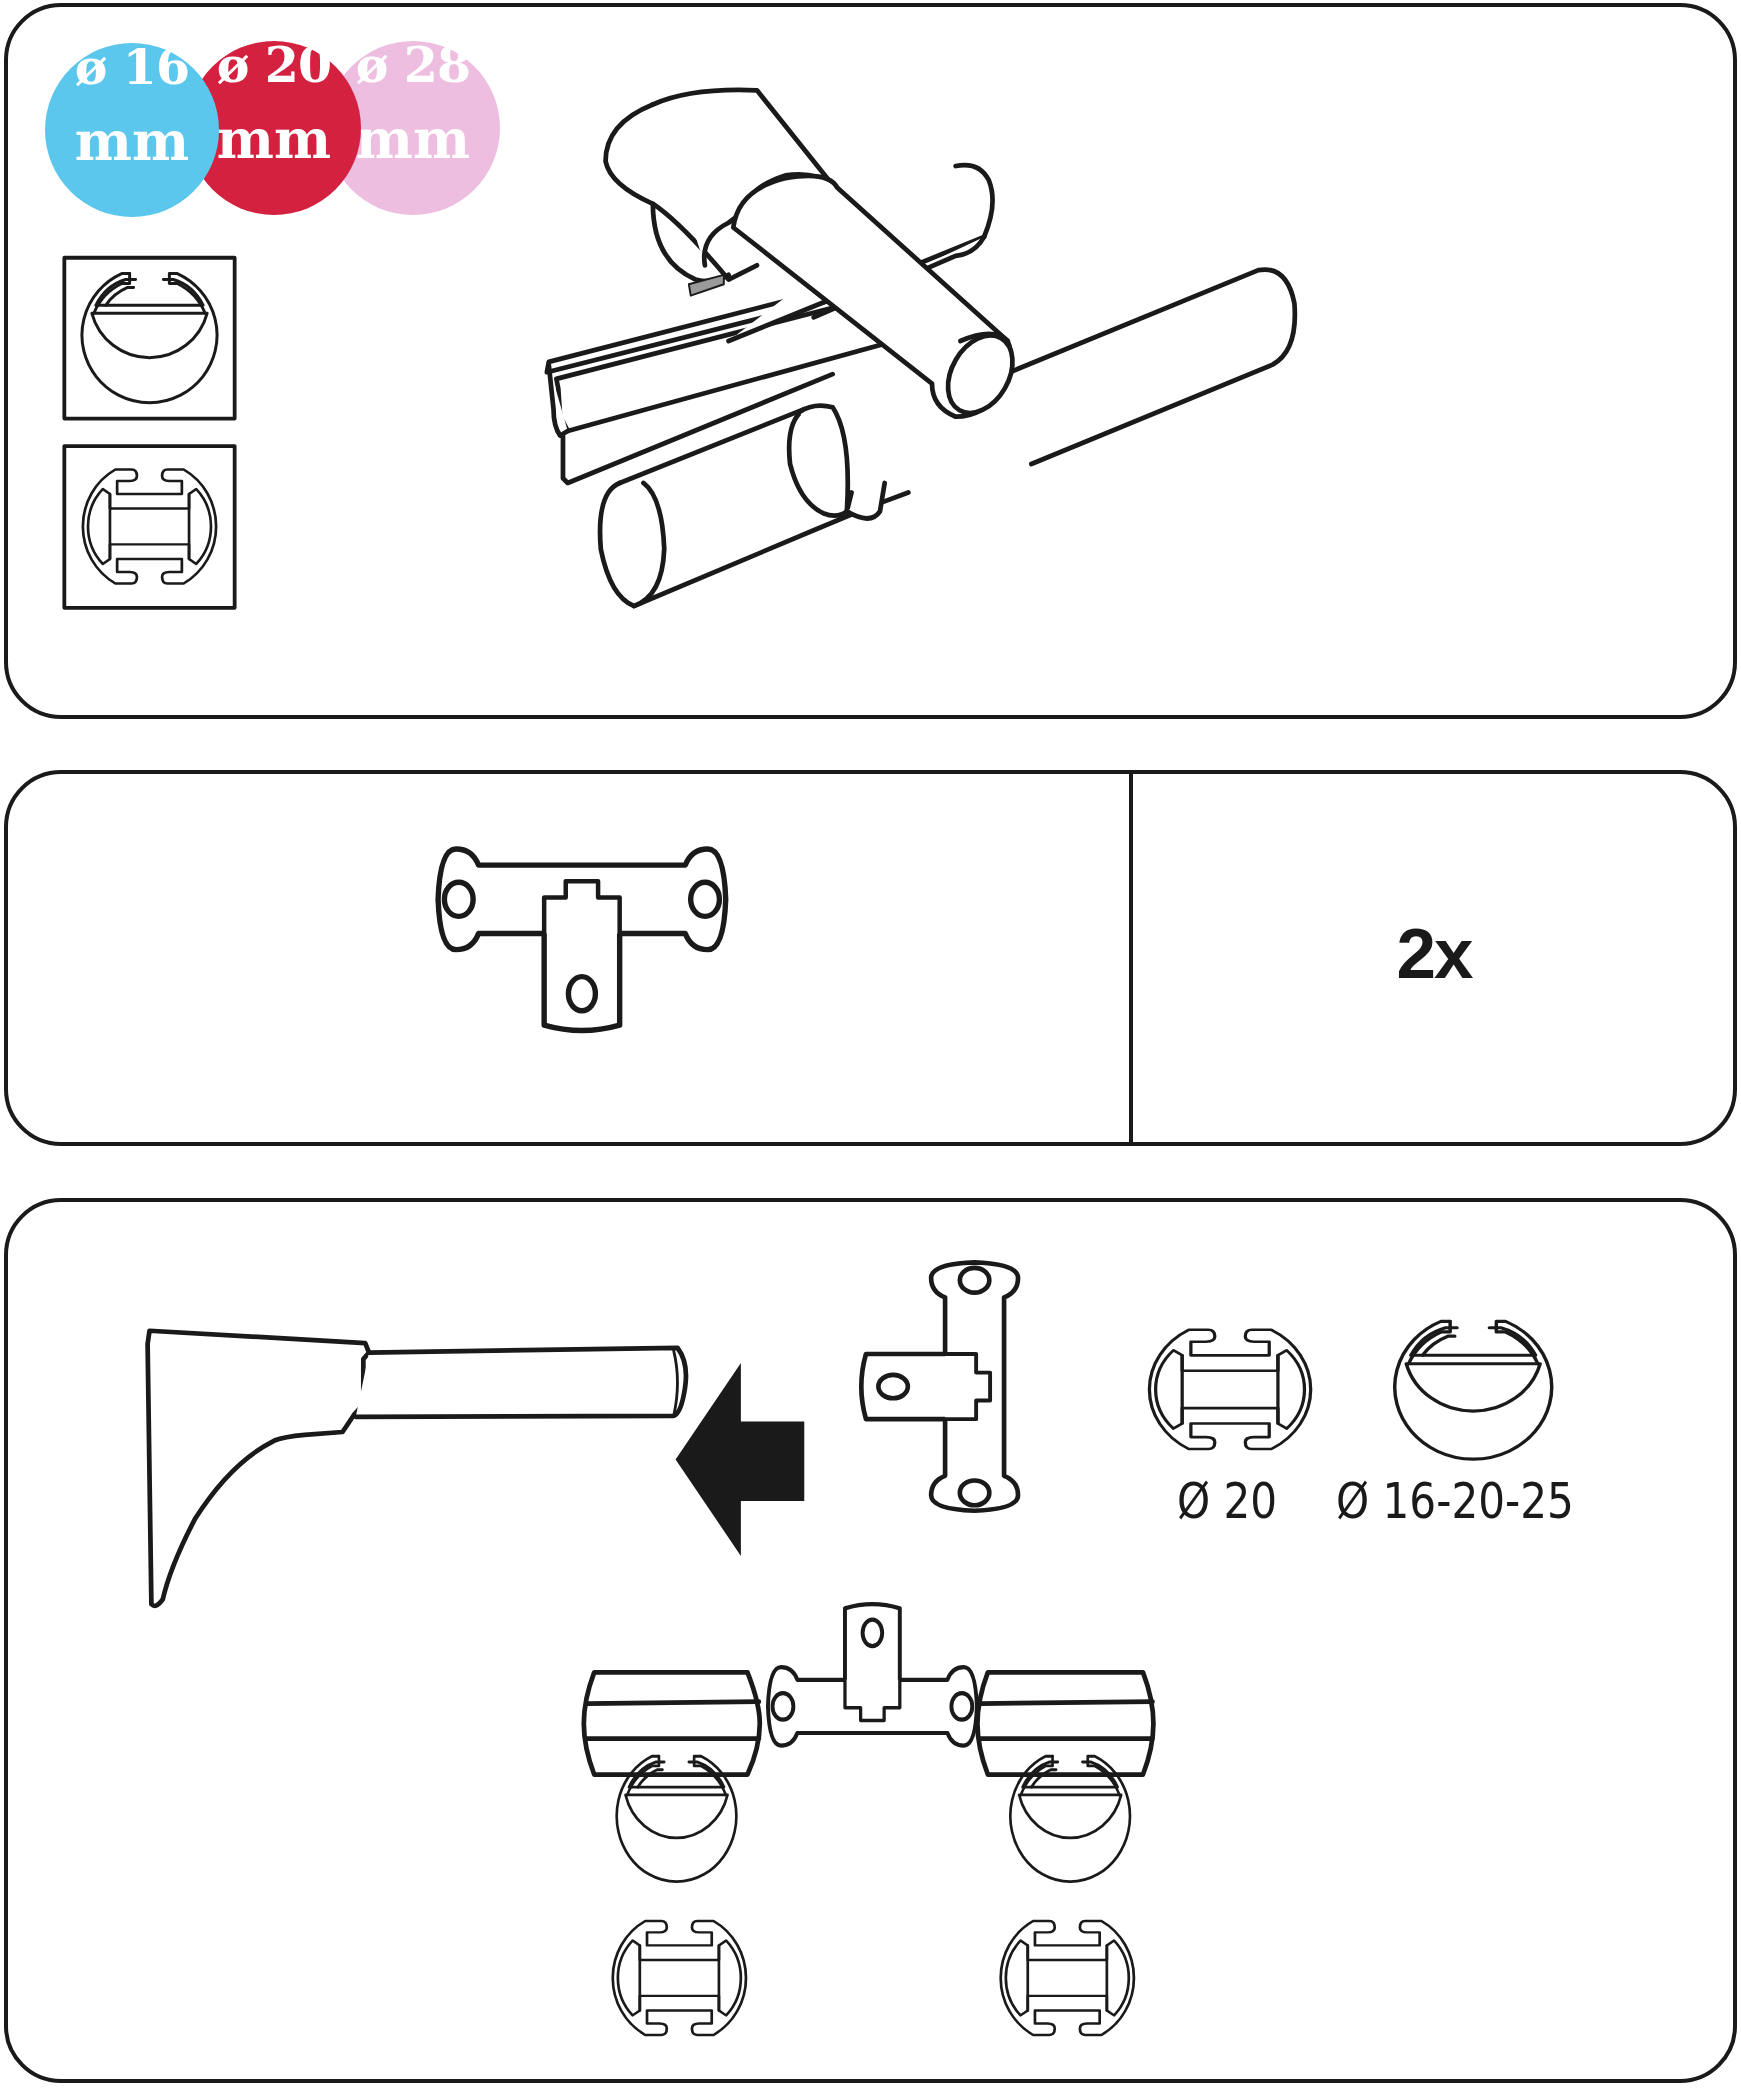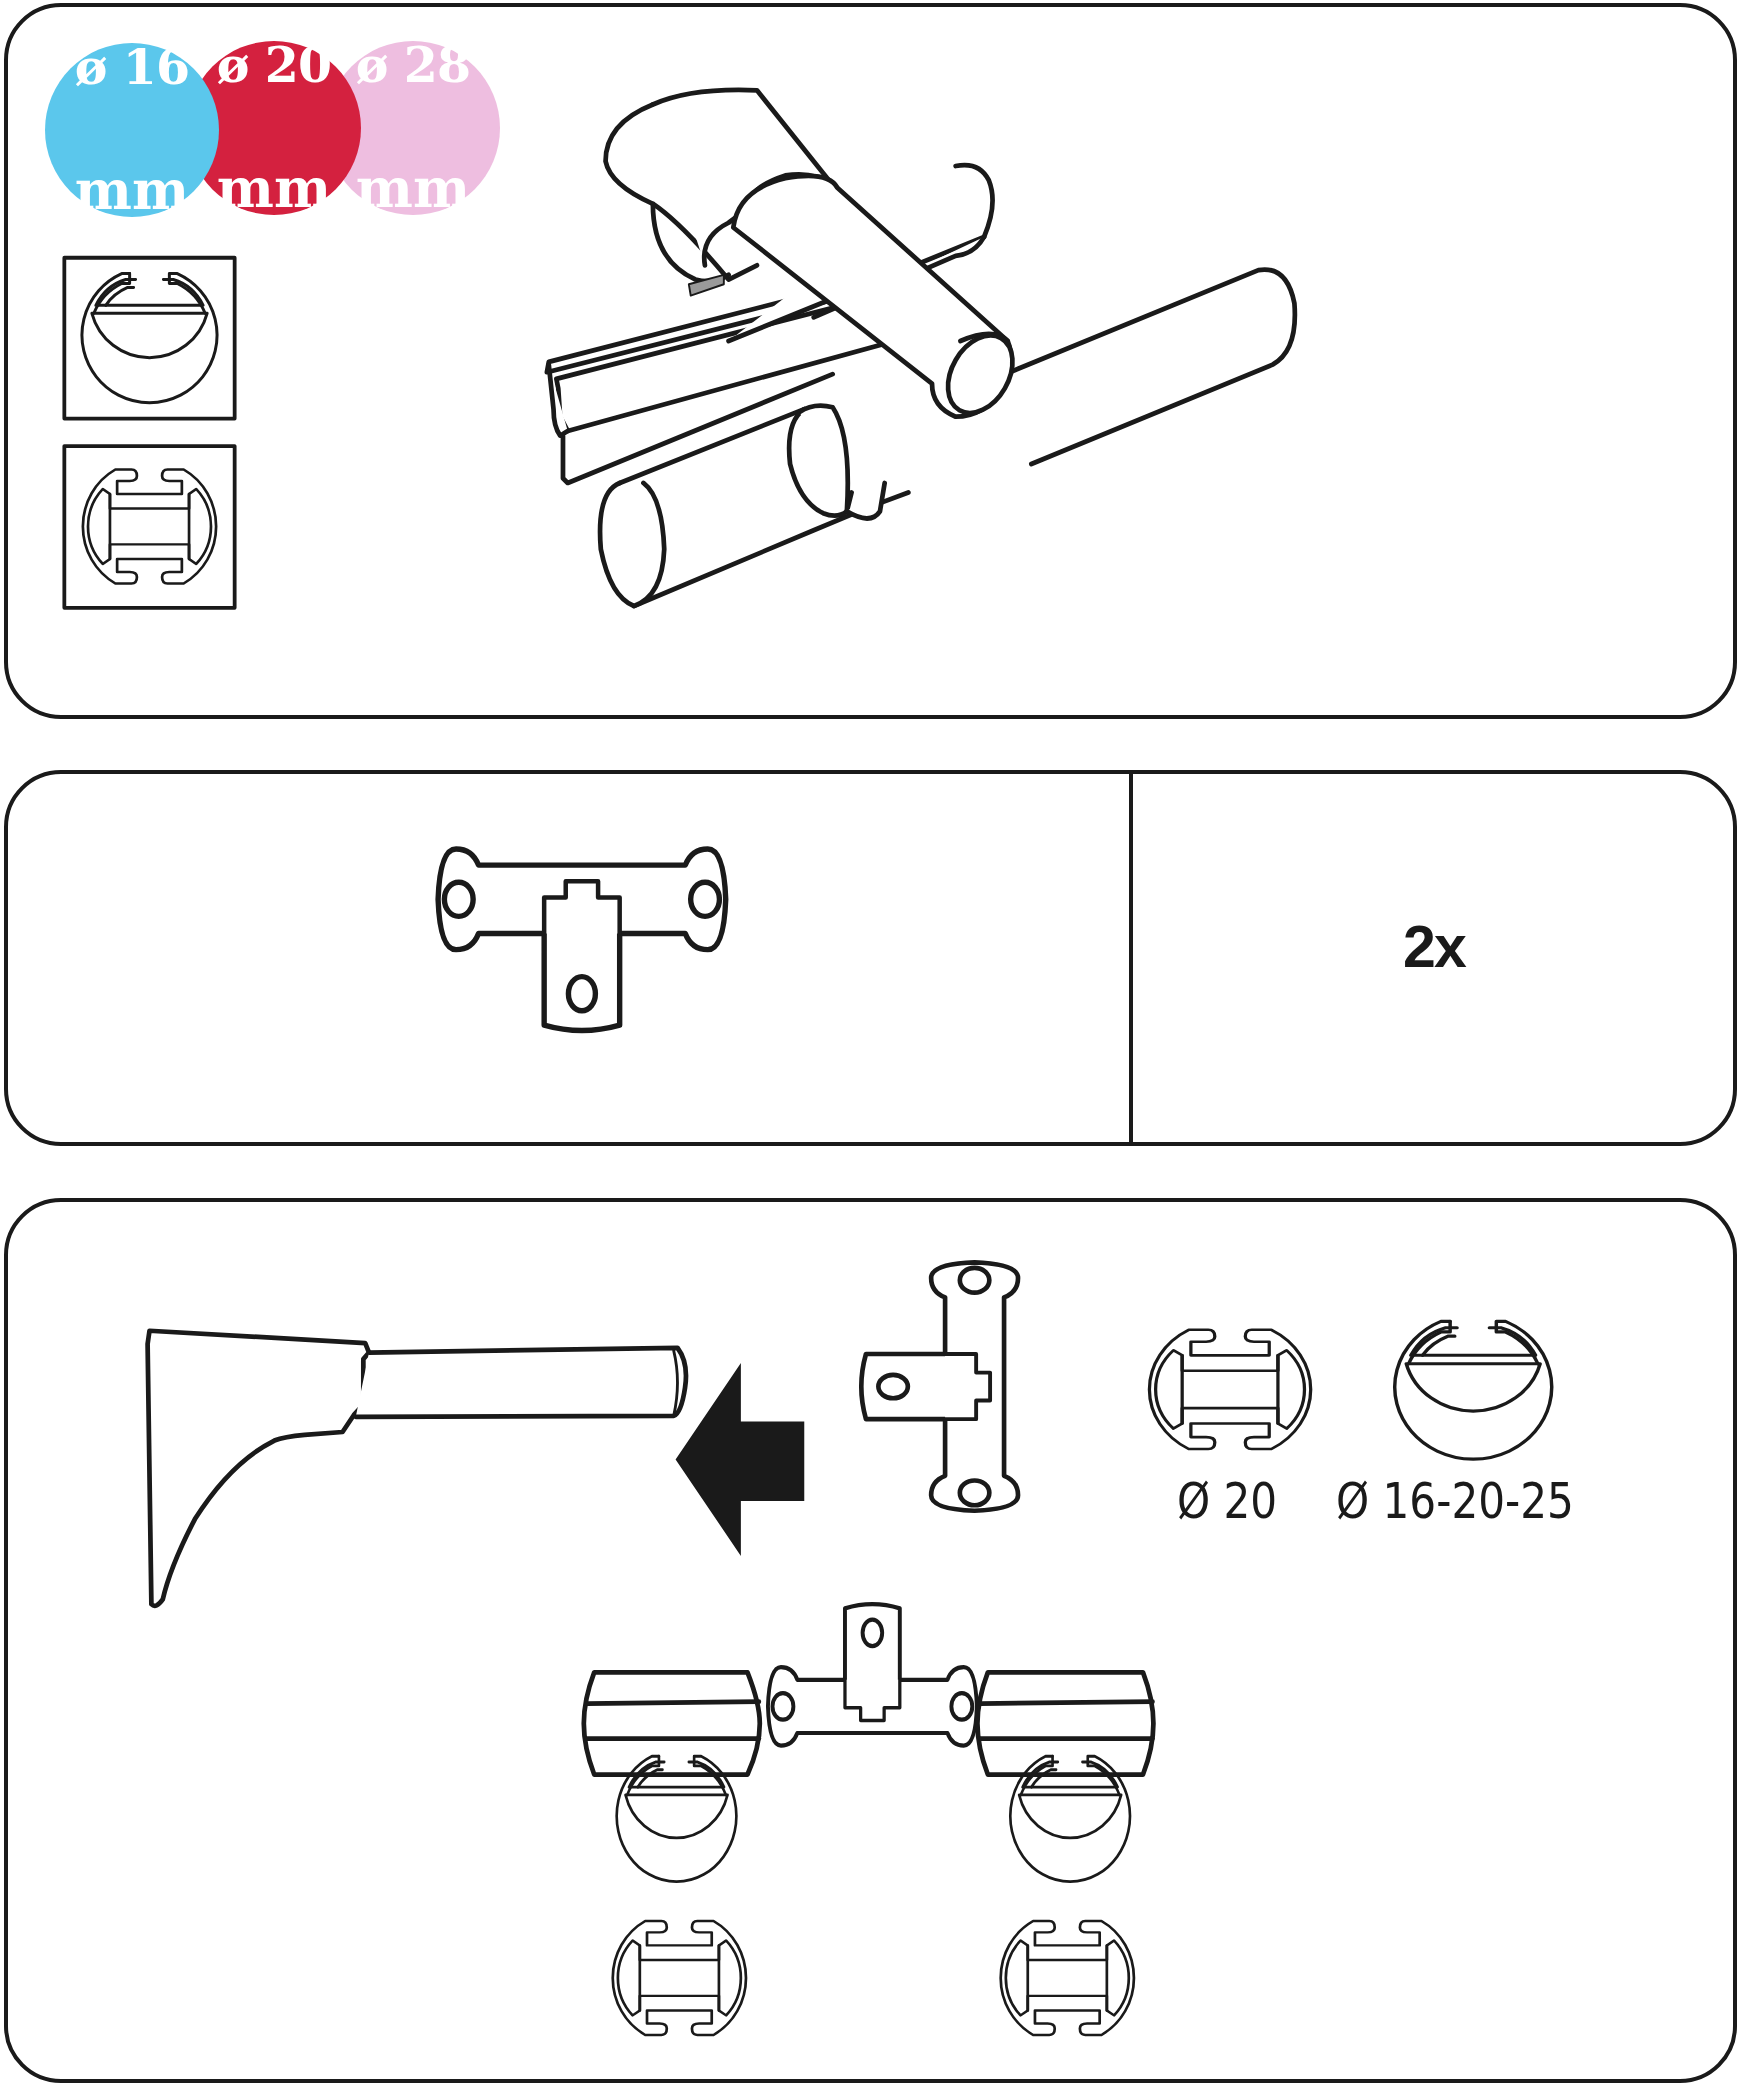"ø 16" .size-badge { justify-content: space-between -> flex-start }
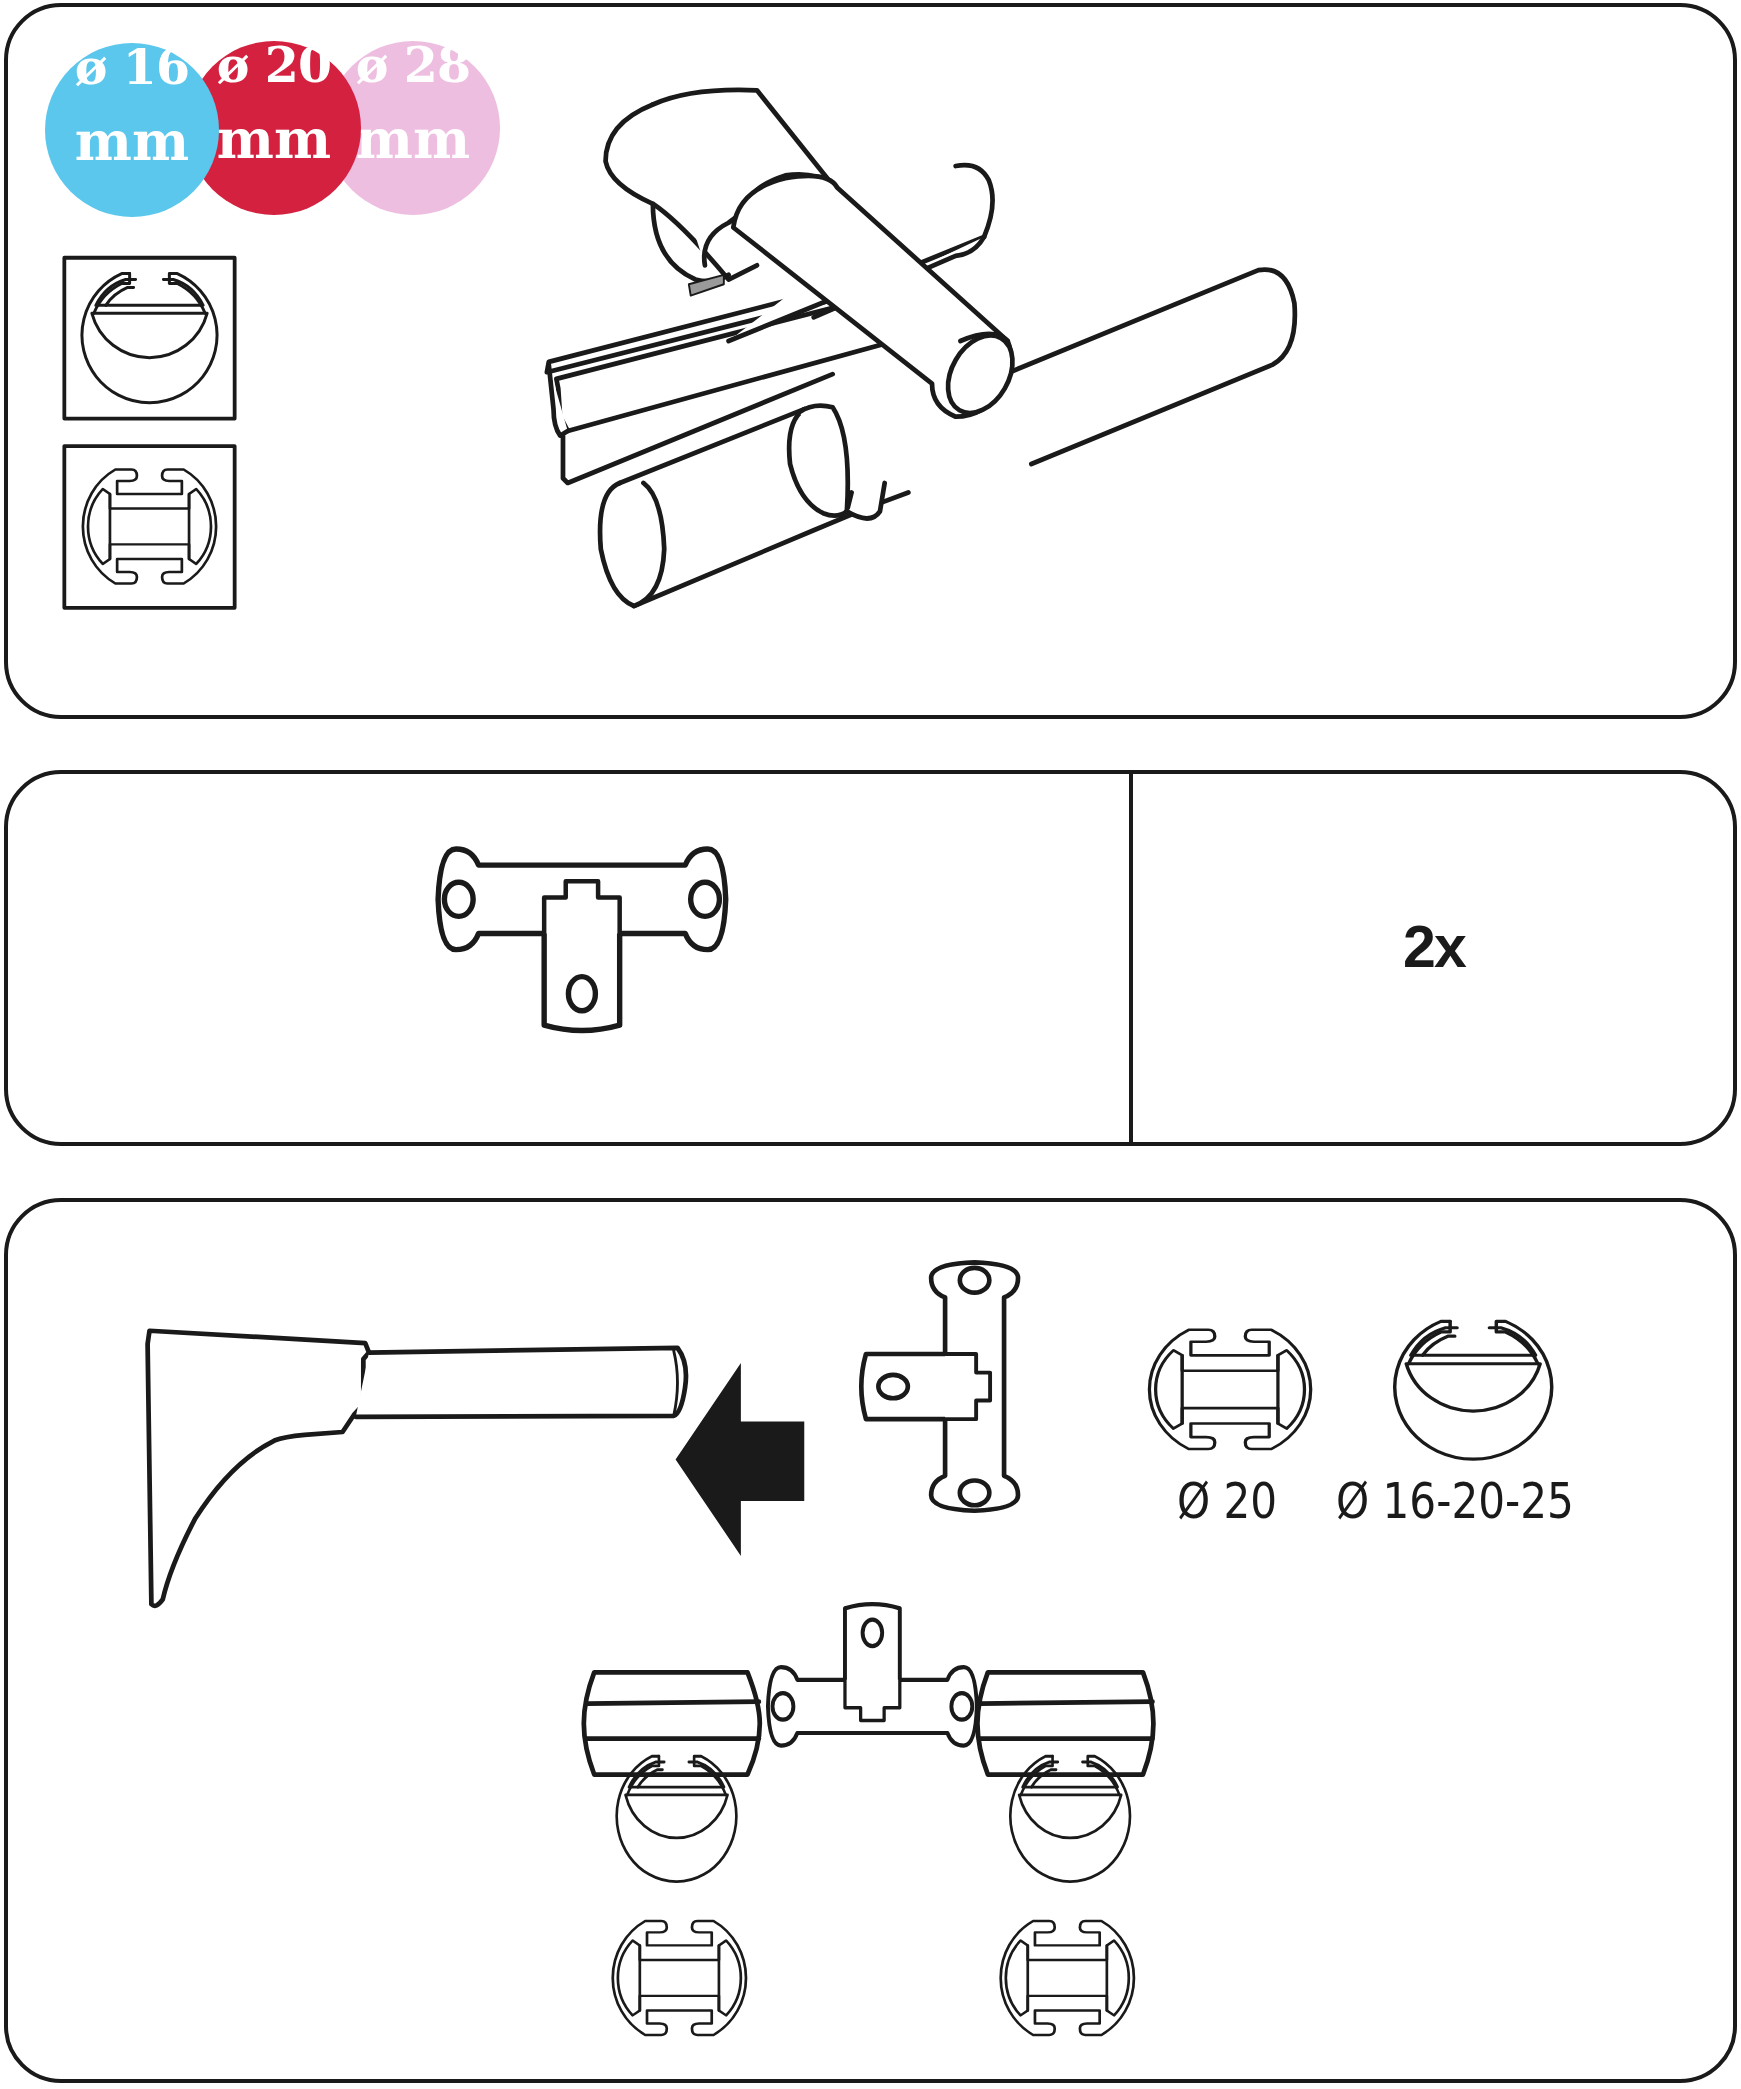"2x" .qty { font-size: 59px -> 71px }
